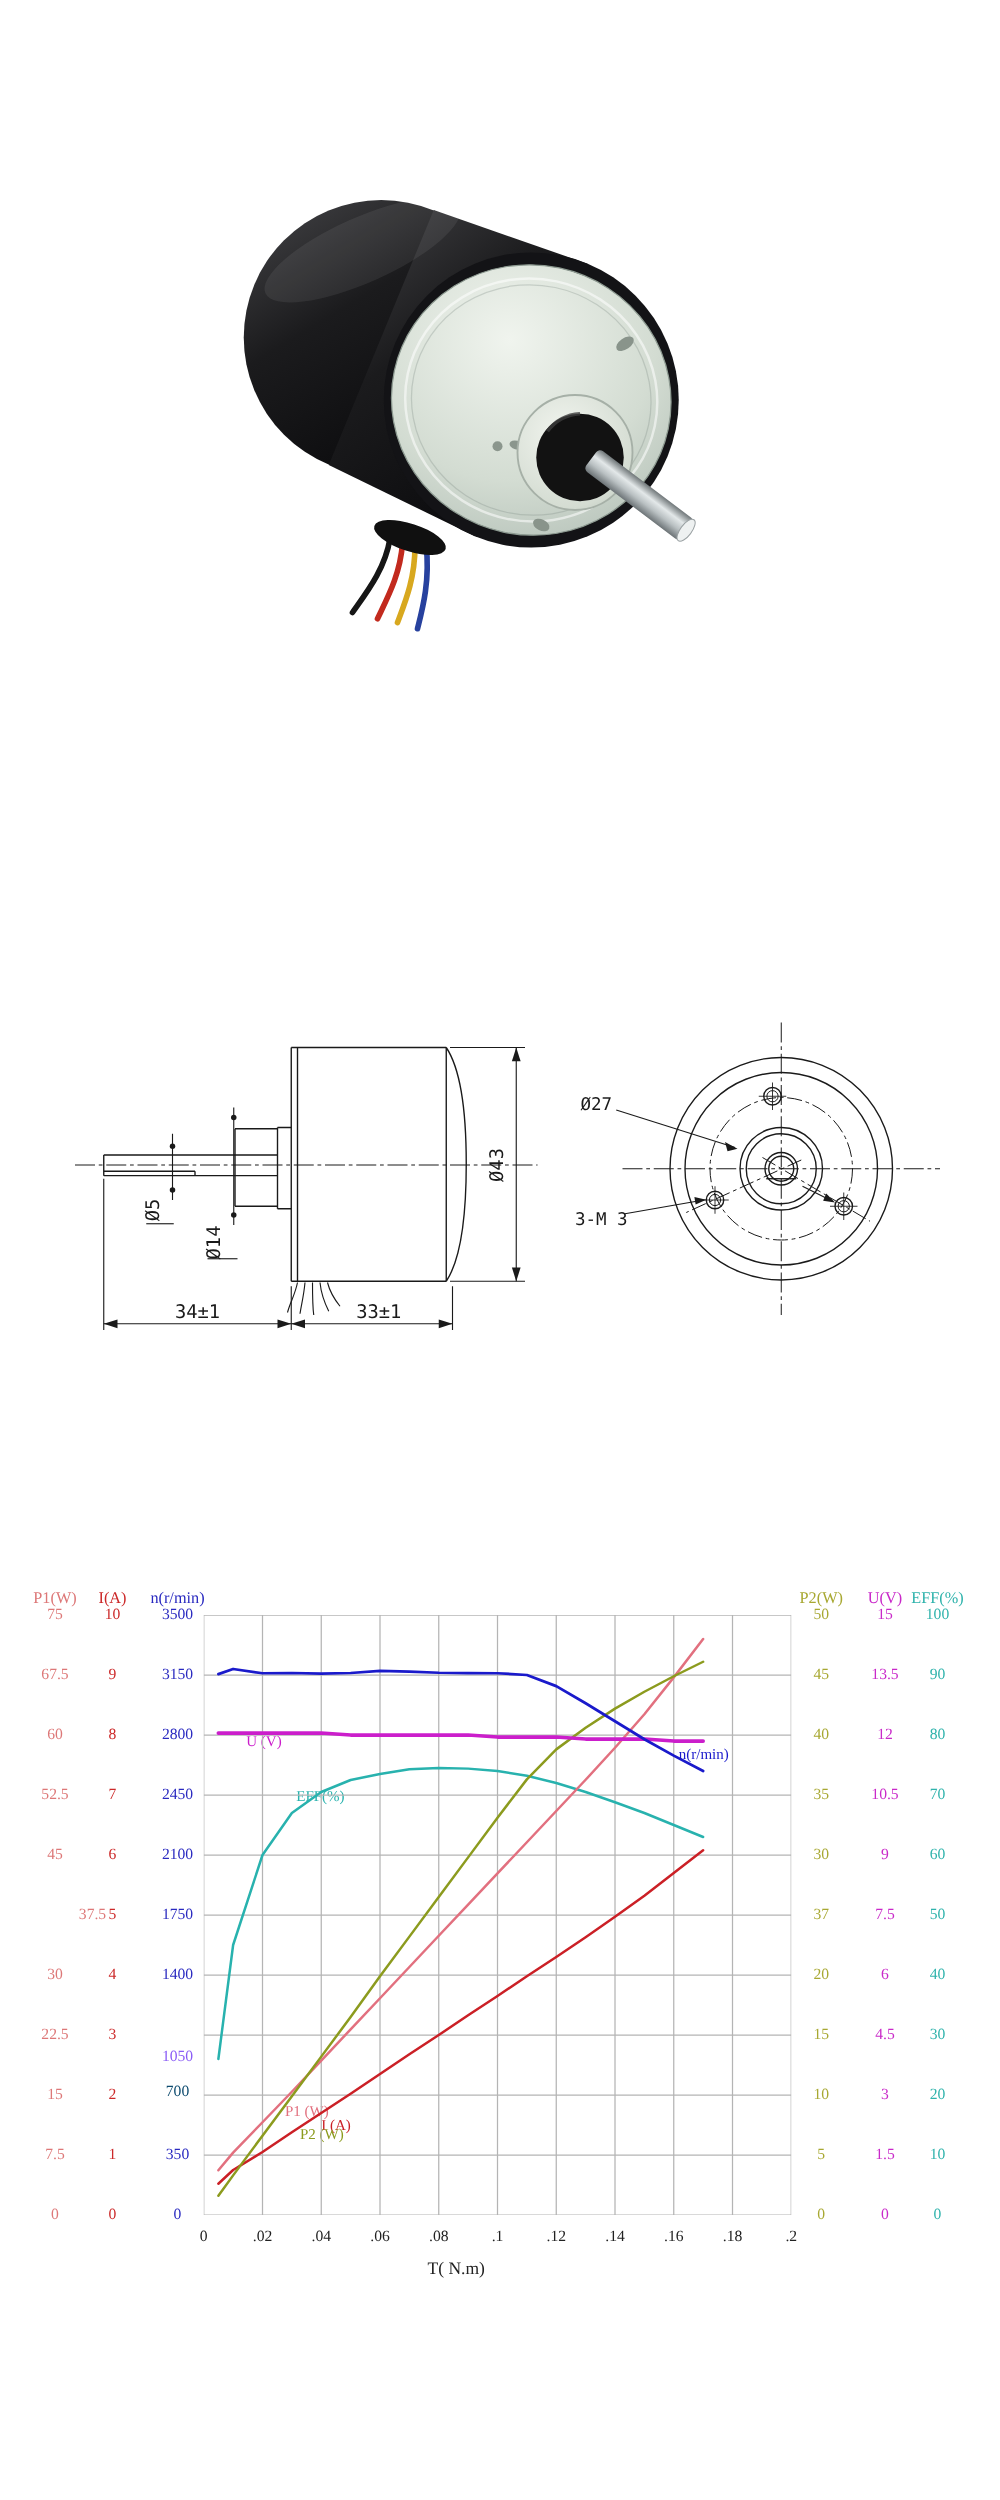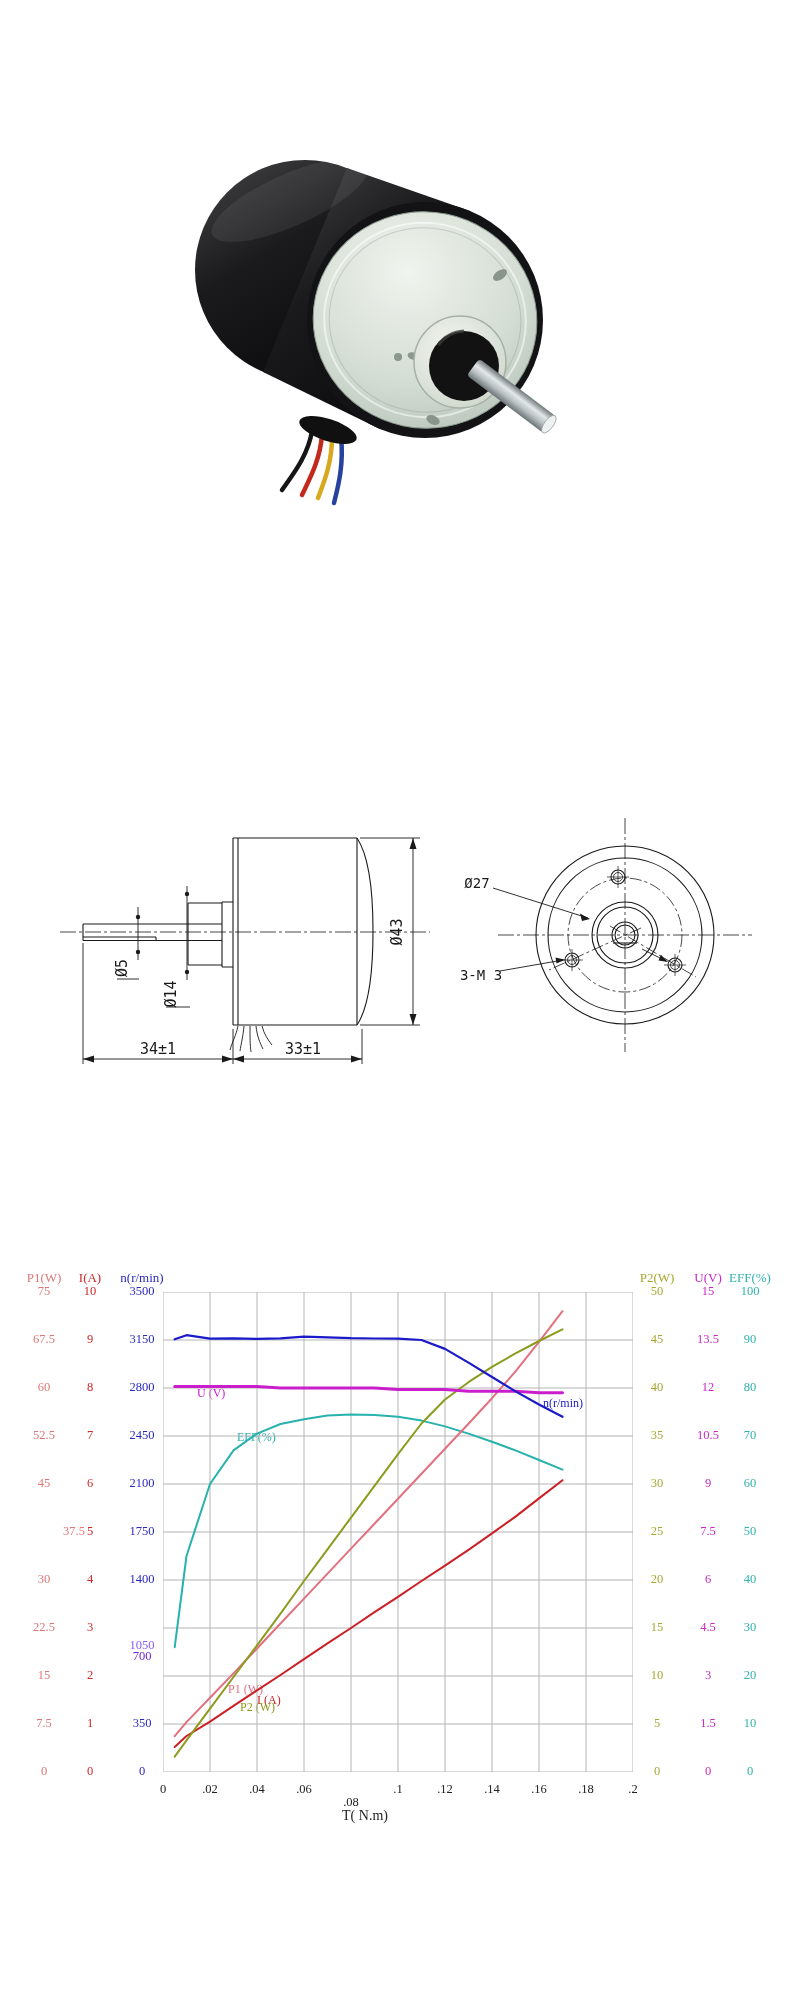"25" span.tick { text: 25 -> 37 }
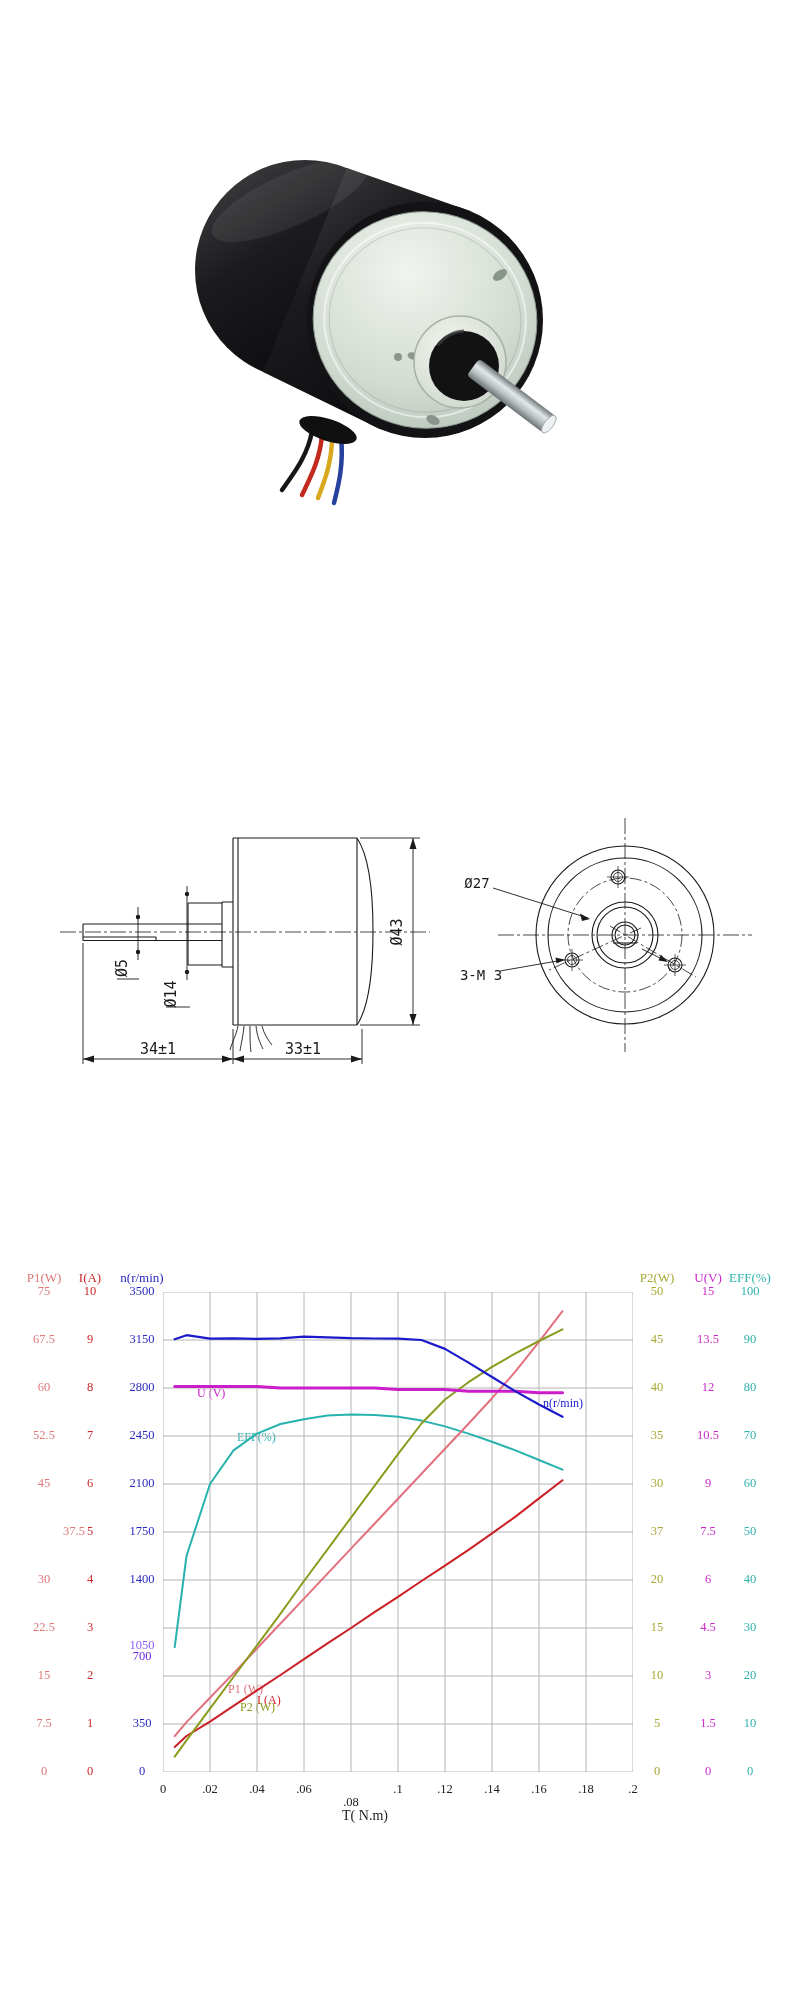"700" span.tick { color: #6d28d9 -> #0c4a6e; top: 387px -> 404px }
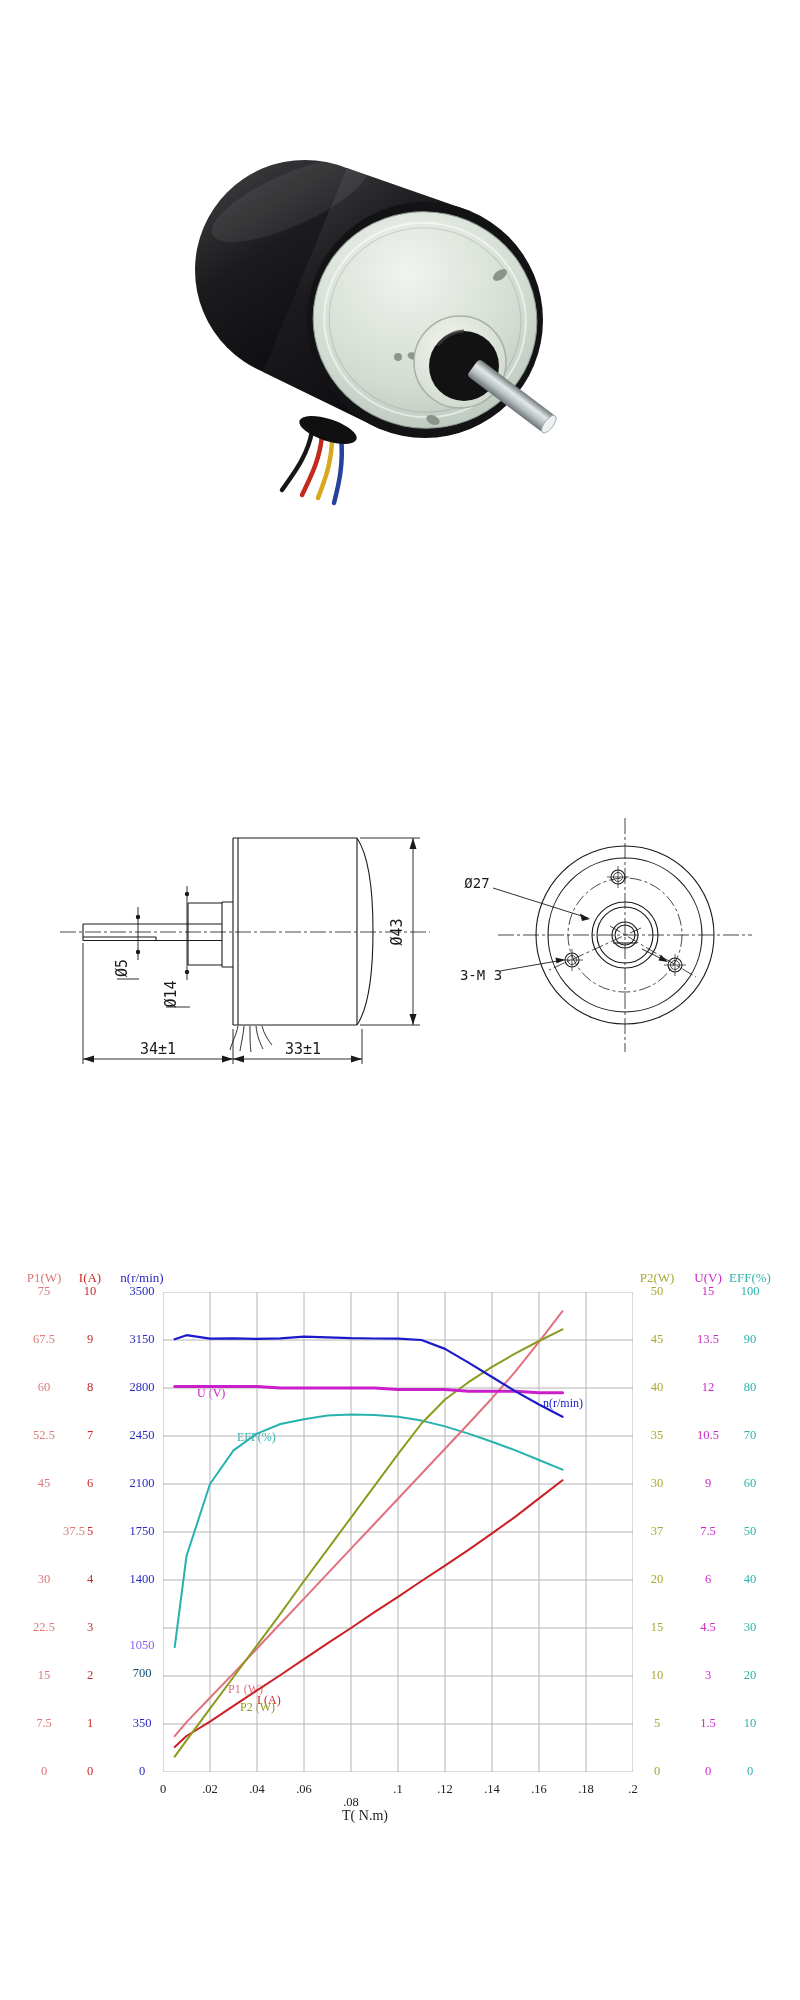".08" span.tick { margin-top: 13px -> none }
